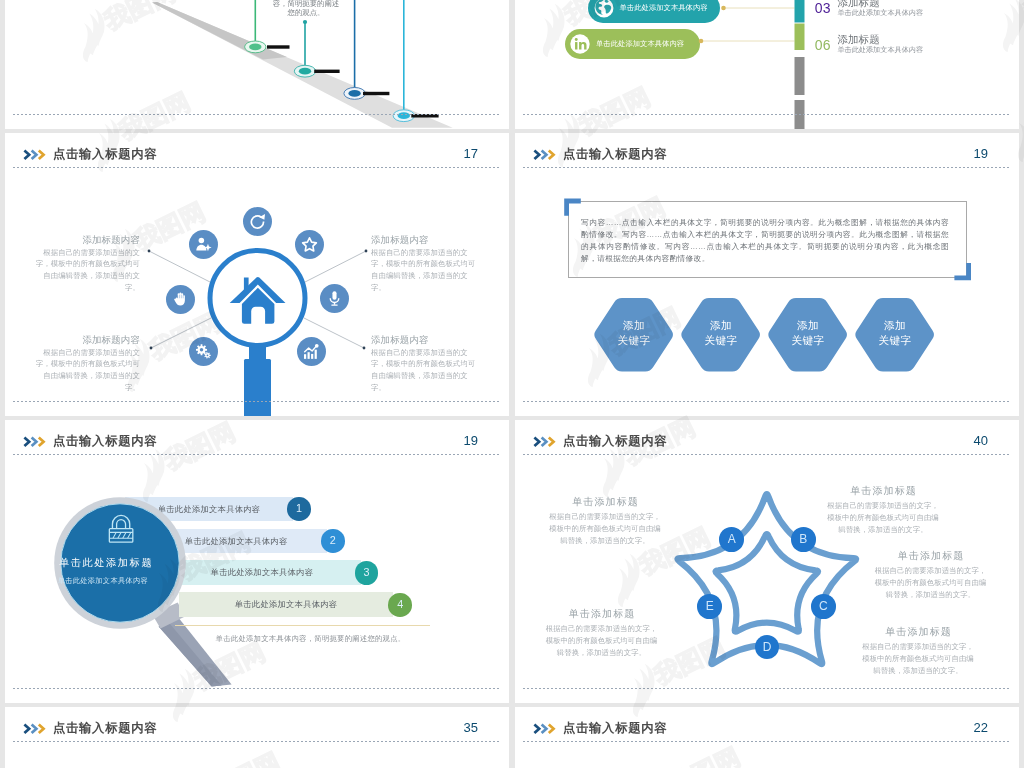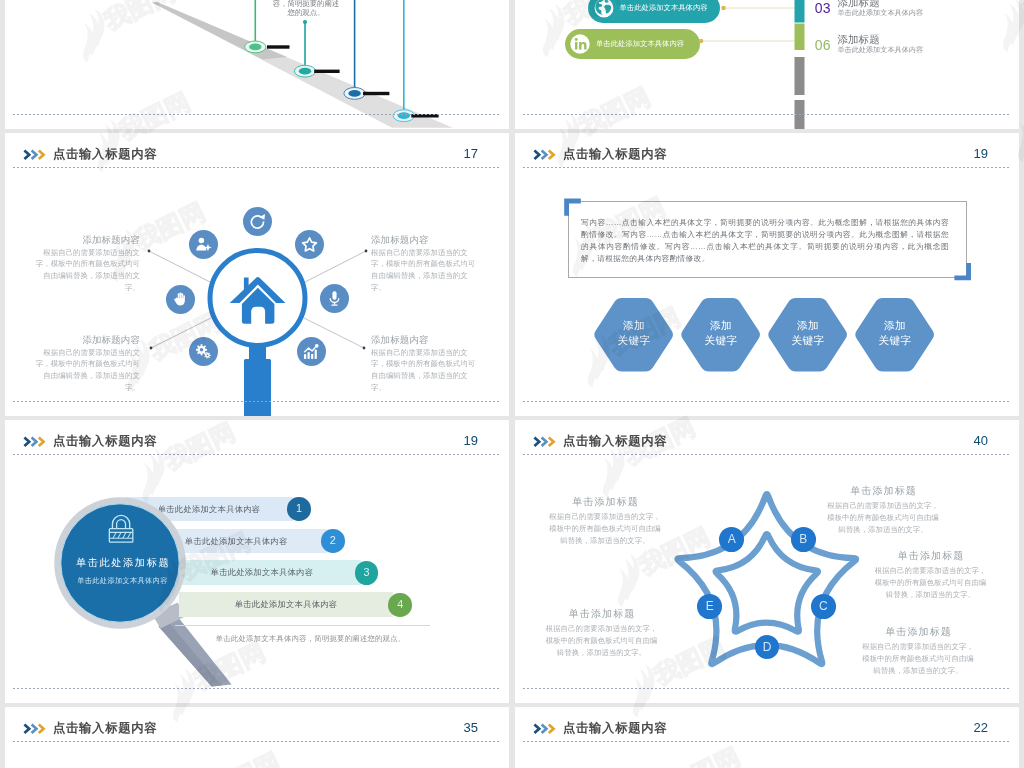"单击此处添加标题" .s19-ctext { text-align: center -> left }
